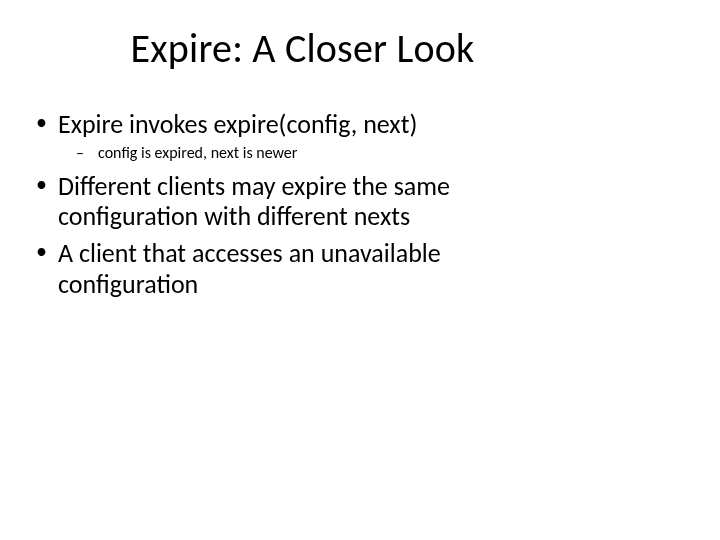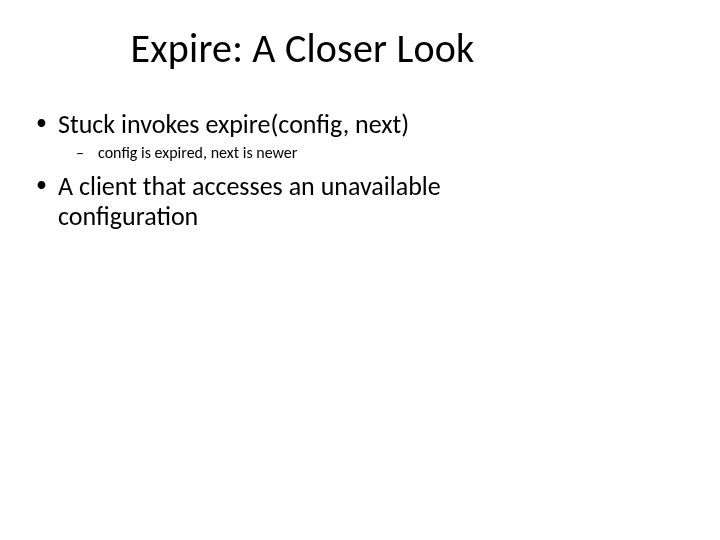"Stuck invokes" span.run { text: Stuck -> Expire }
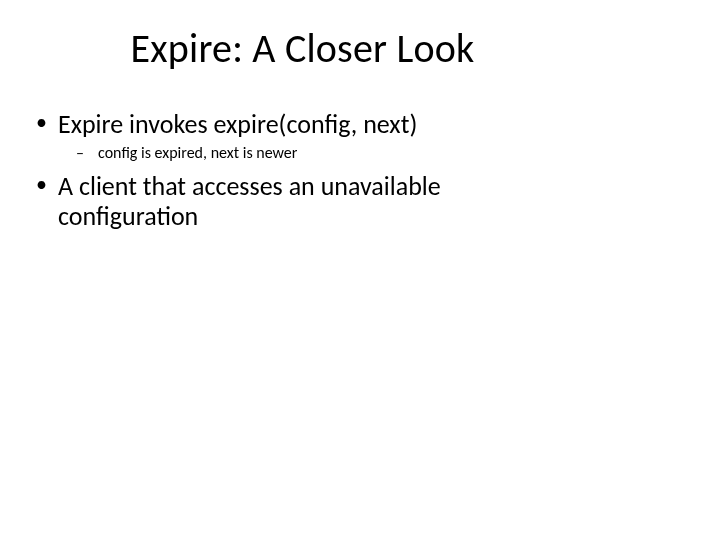"Different clients may expire the" li { html: none -> <li> <span>Different clients may </span><span>expire</span><span> the same configuration with different </span><span>nexts</span> </li> }
